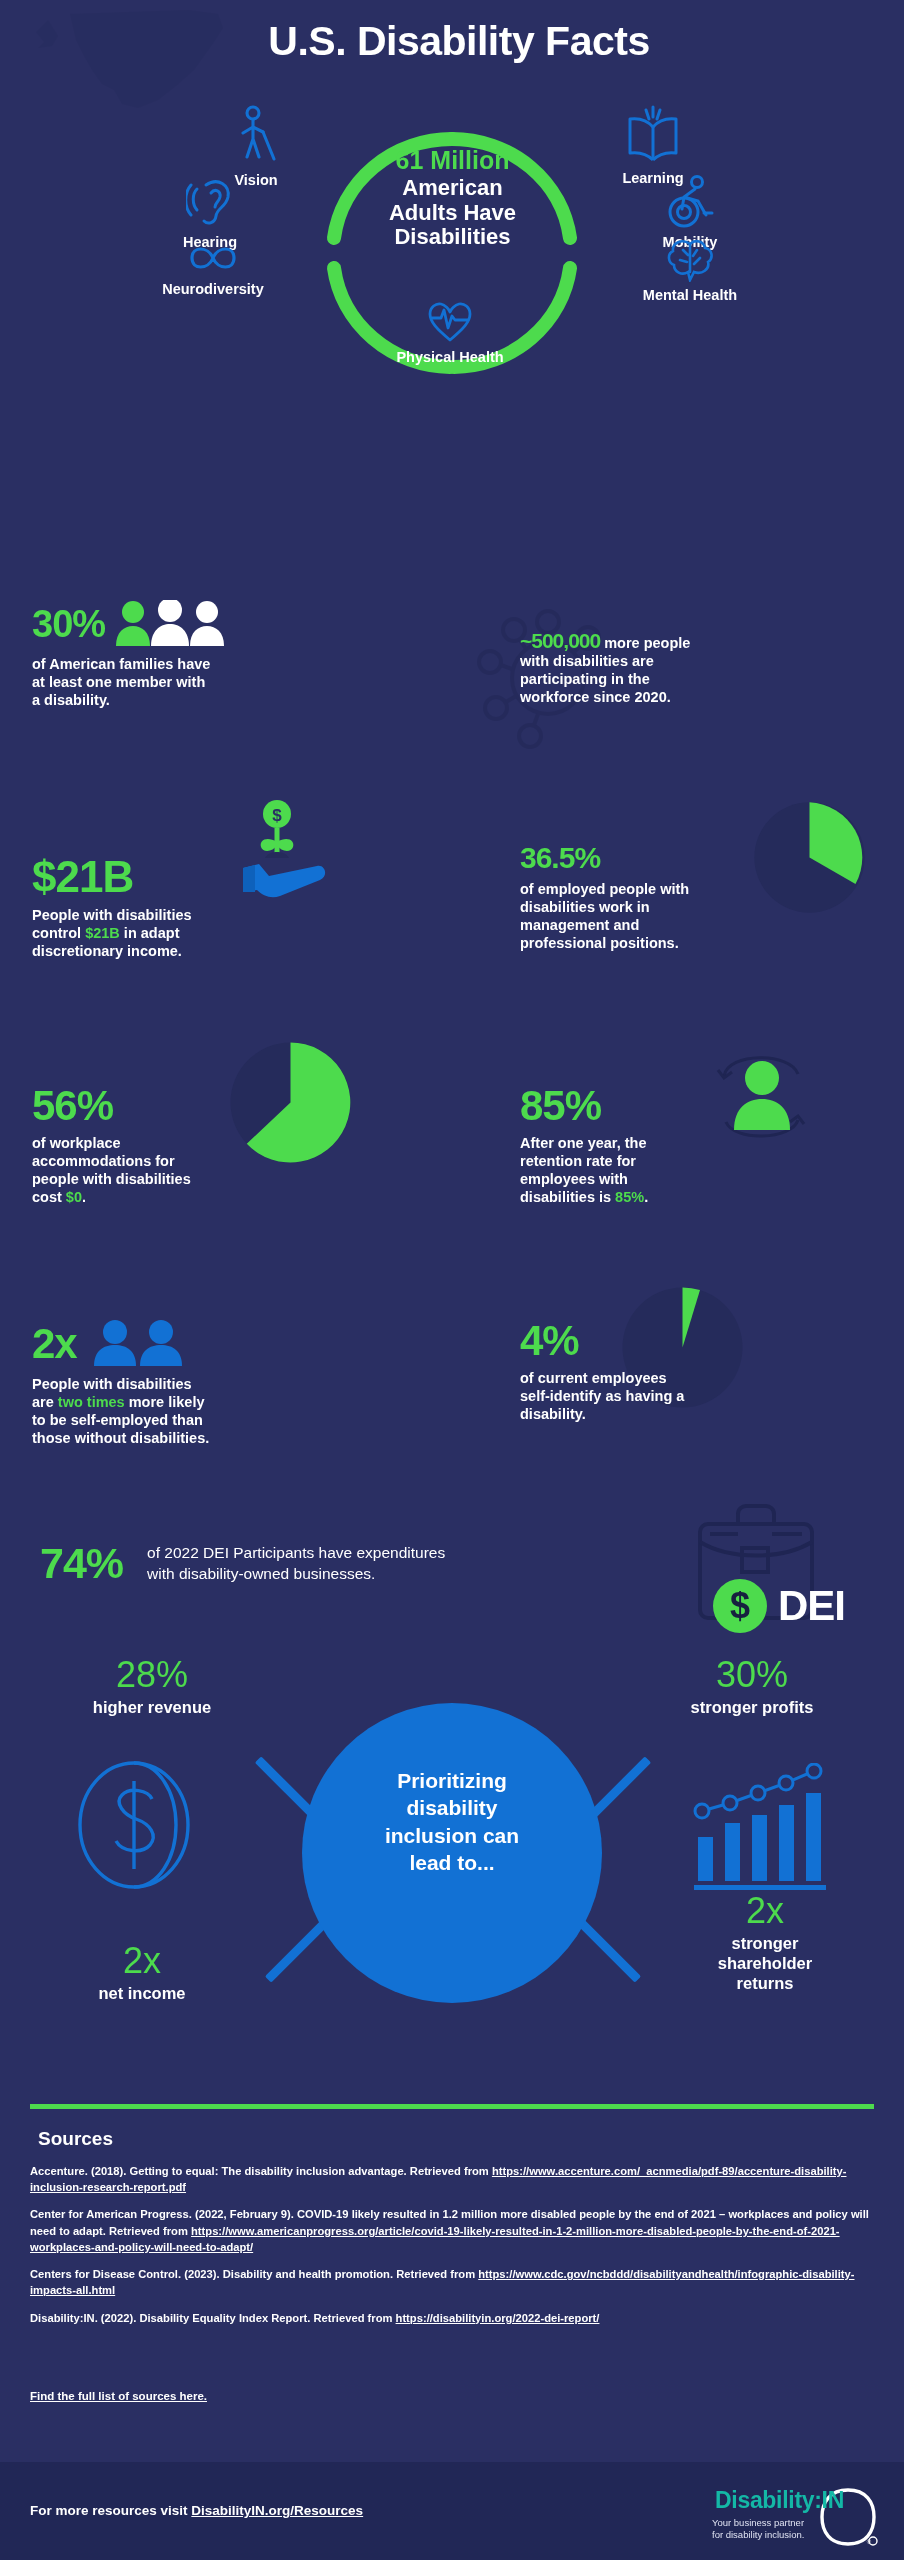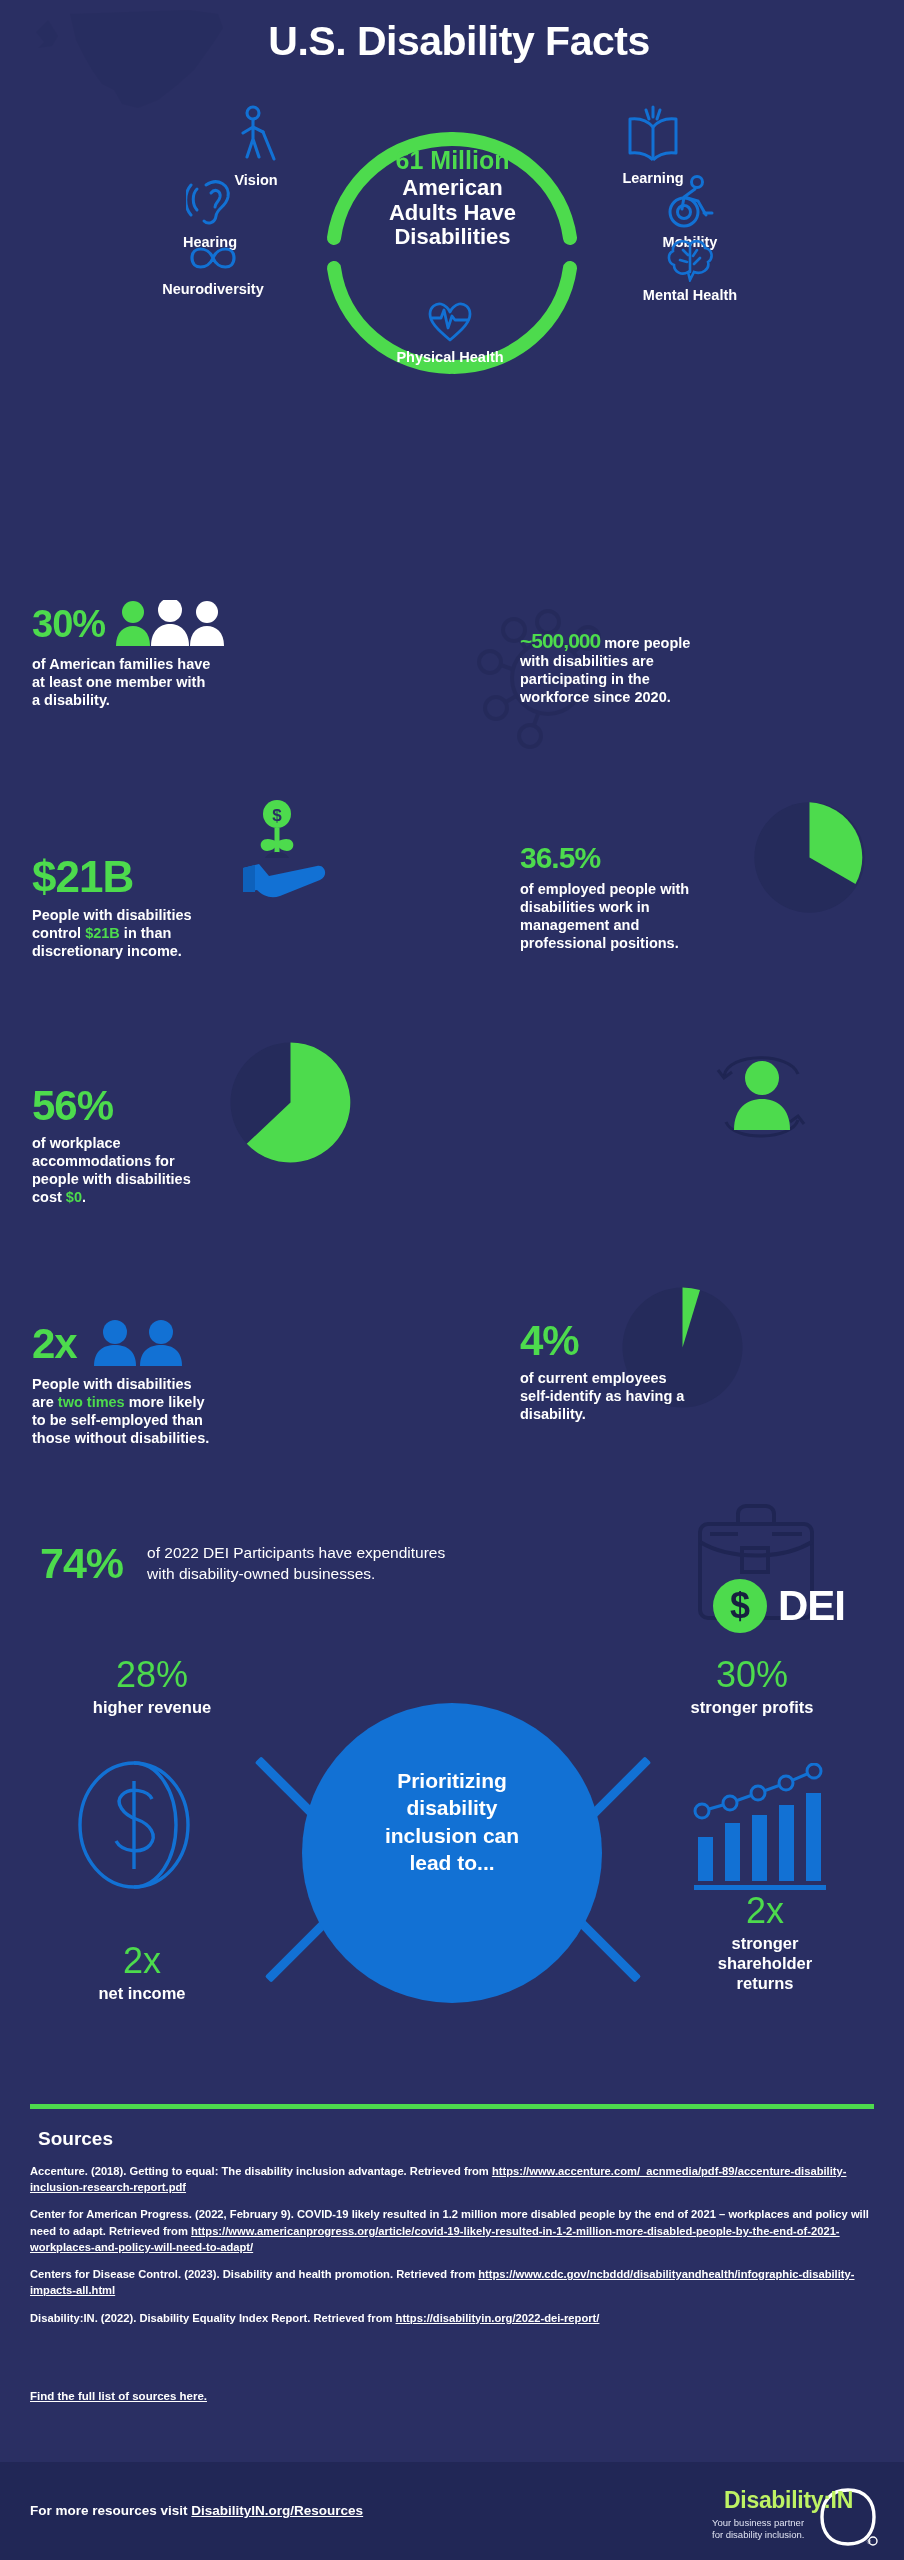"in than" span { text: than -> adapt }
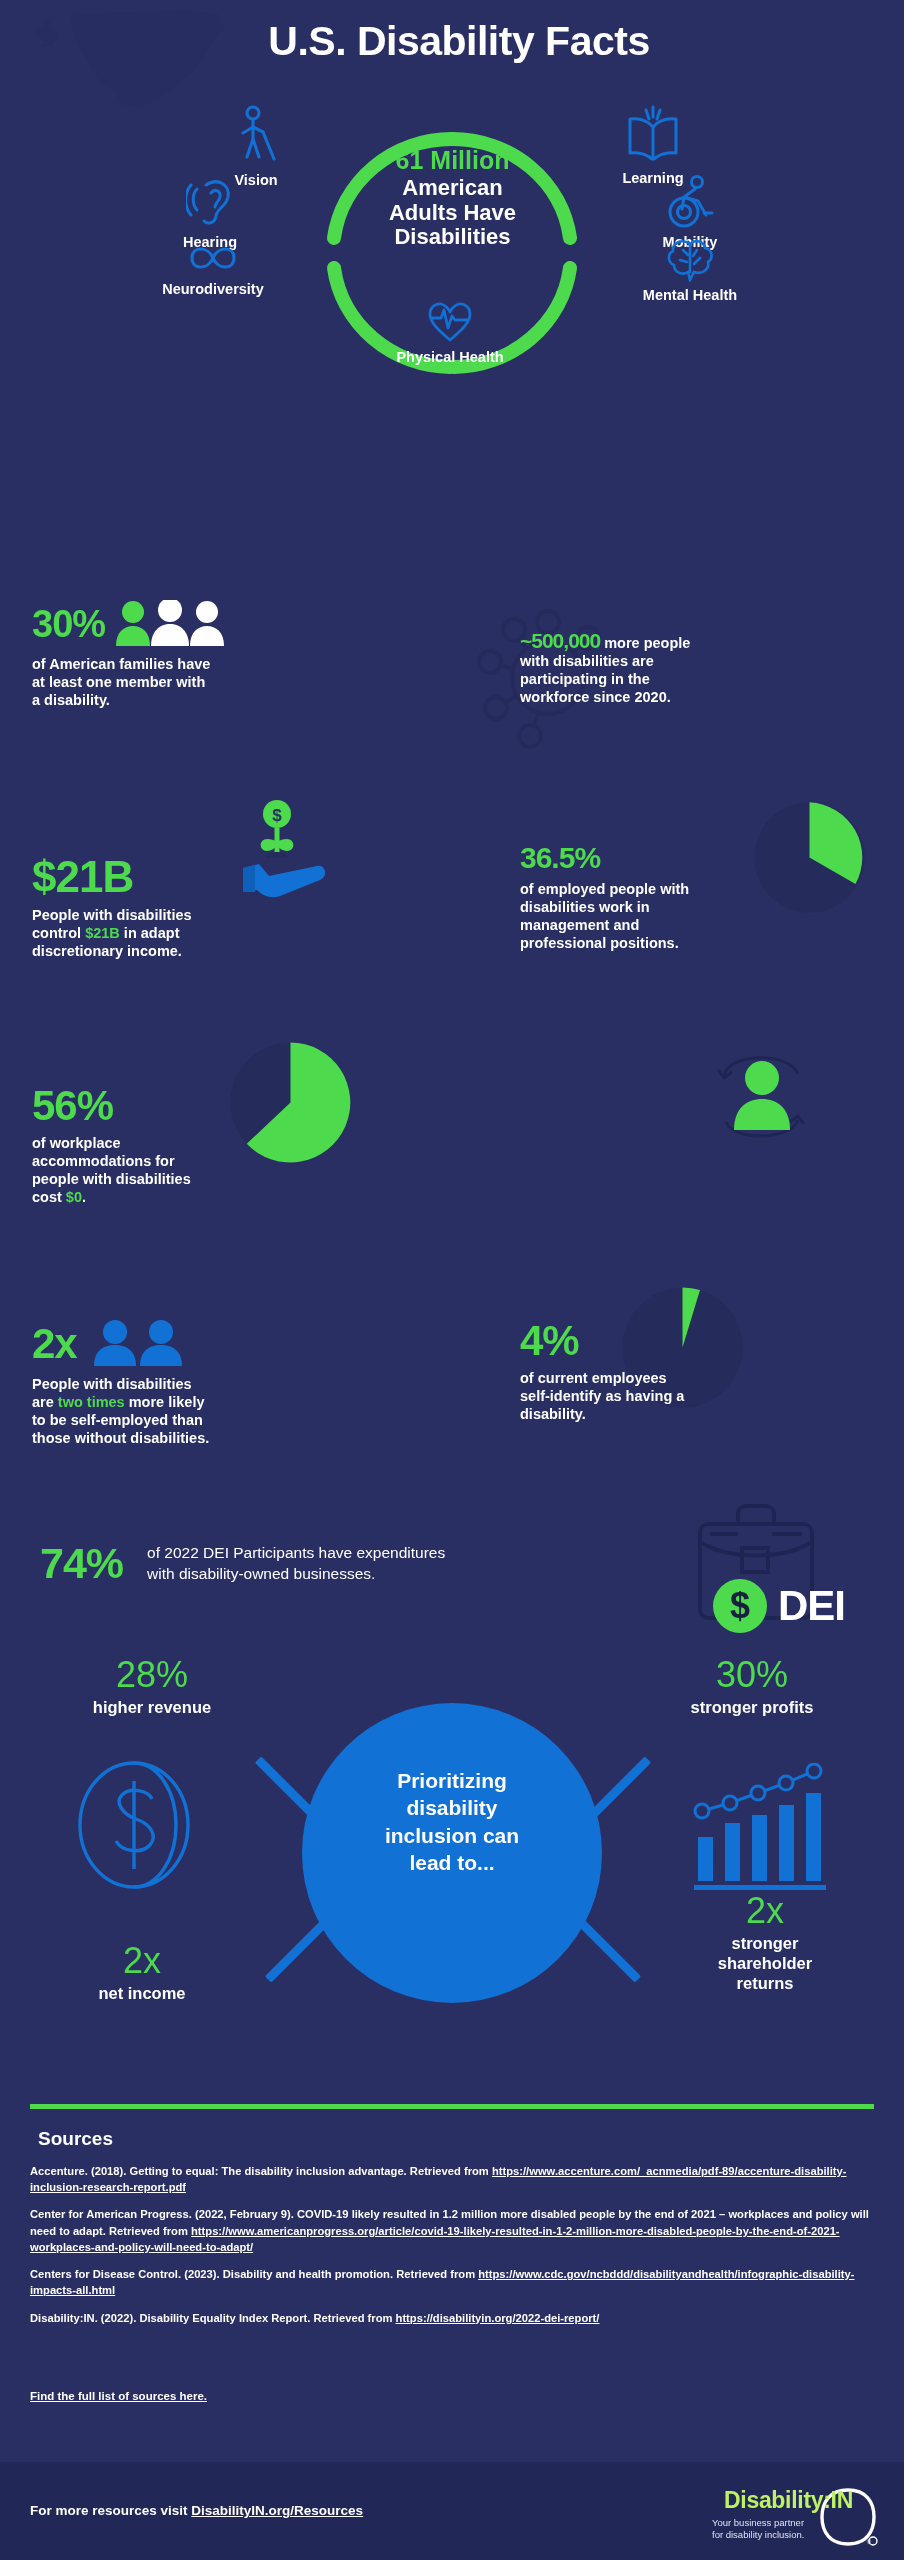"85%" div.stat { html: none -> <div> <span>85%</span> <p><span>After one year, the</span><br> <span>retention rate for</span><br> <span>employees with</span><br> <span>disabilities is </span><span>85%</span><span>.</span></p> </div> }
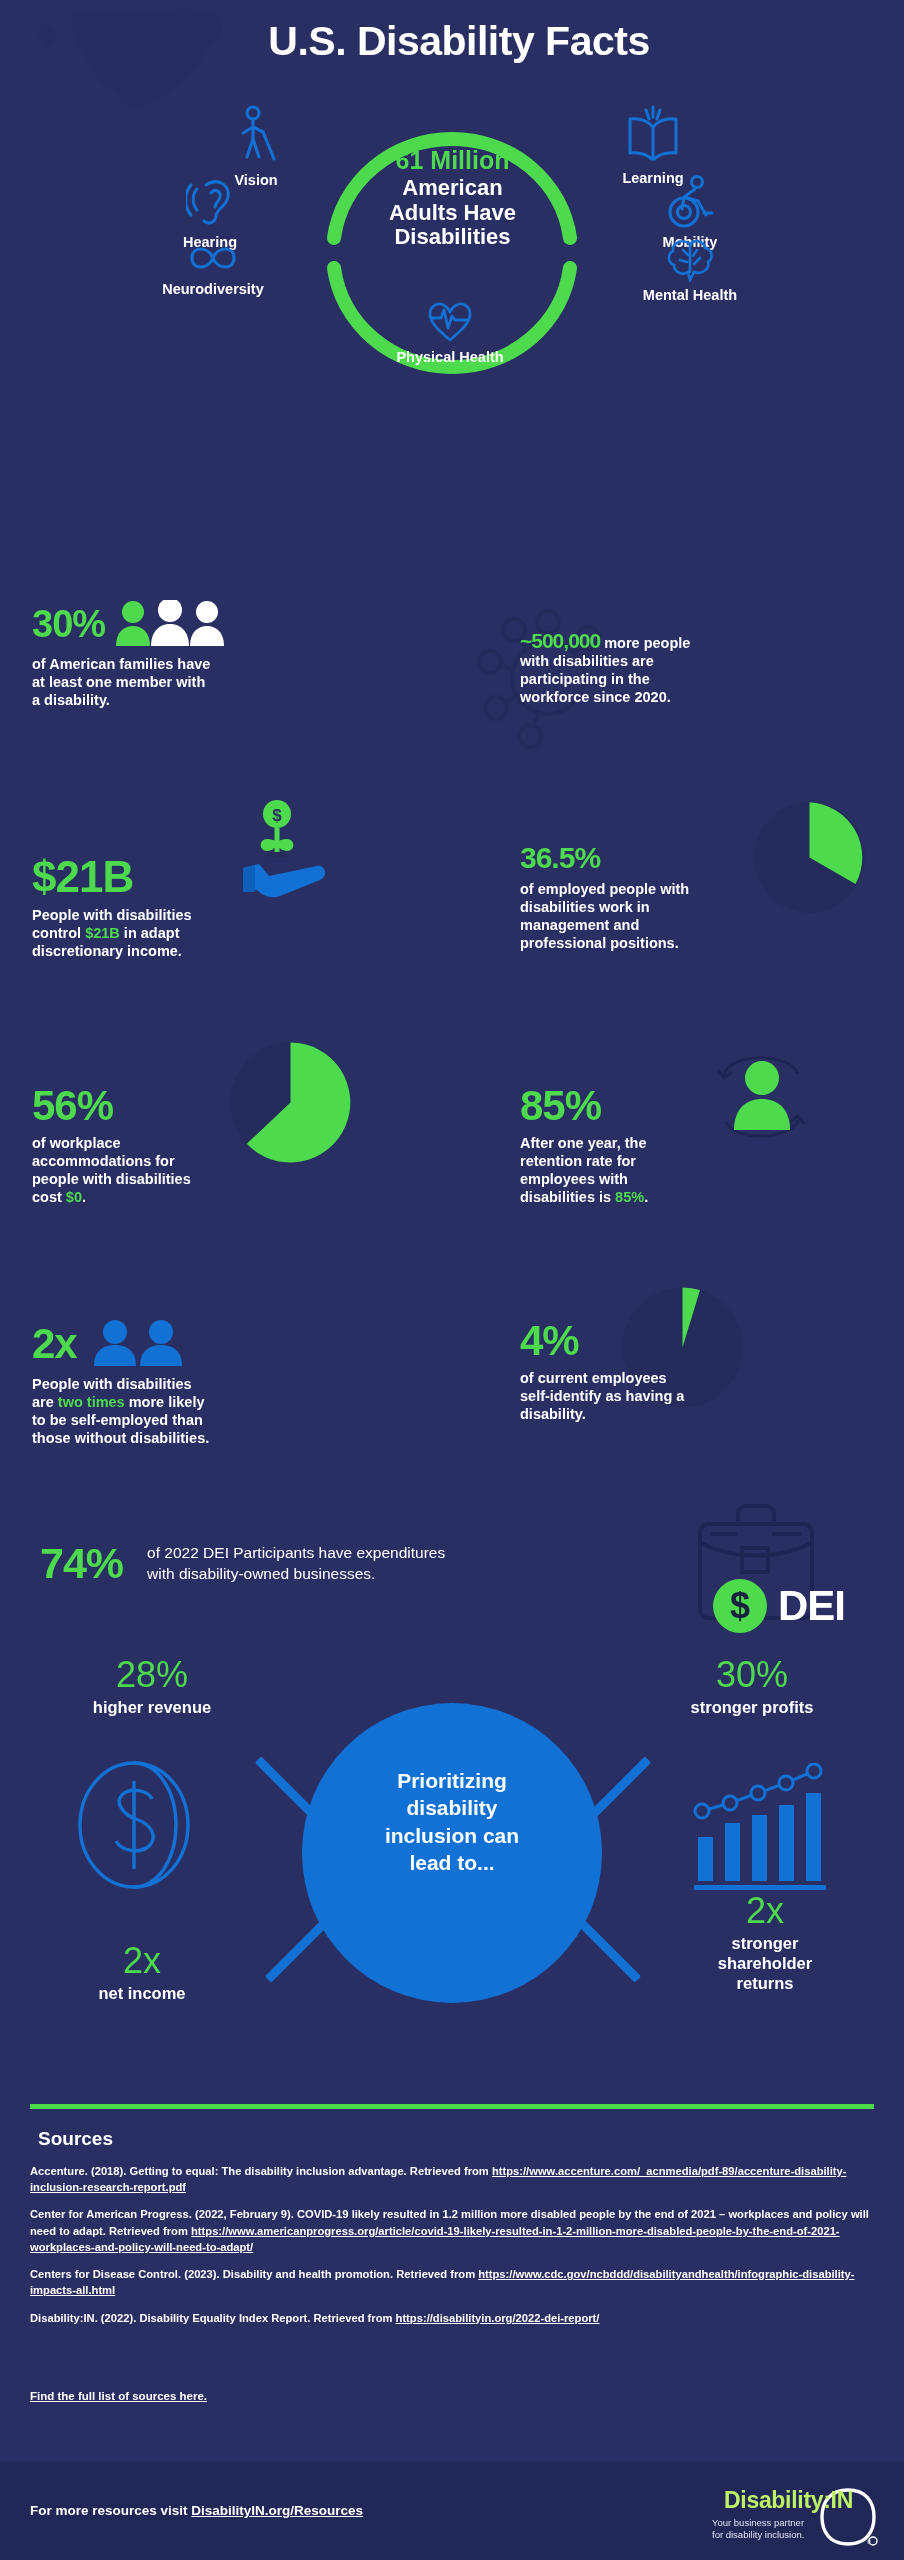"Disability:IN" .logo-name { color: #bef264 -> #14b8a6; right: 51px -> 60px }
